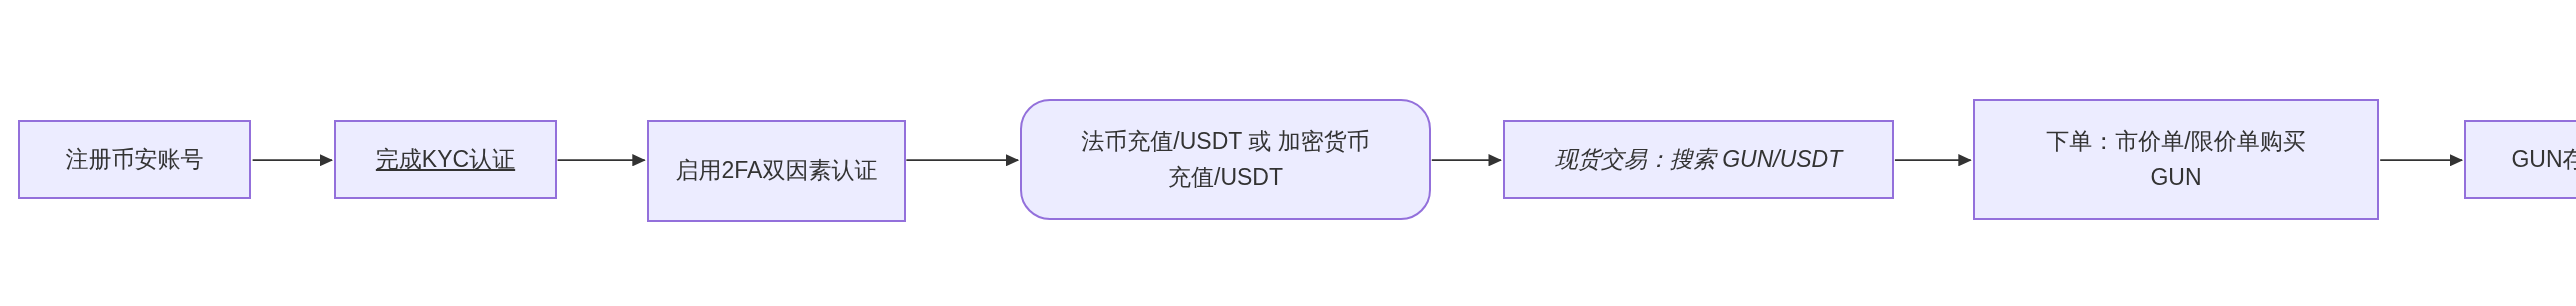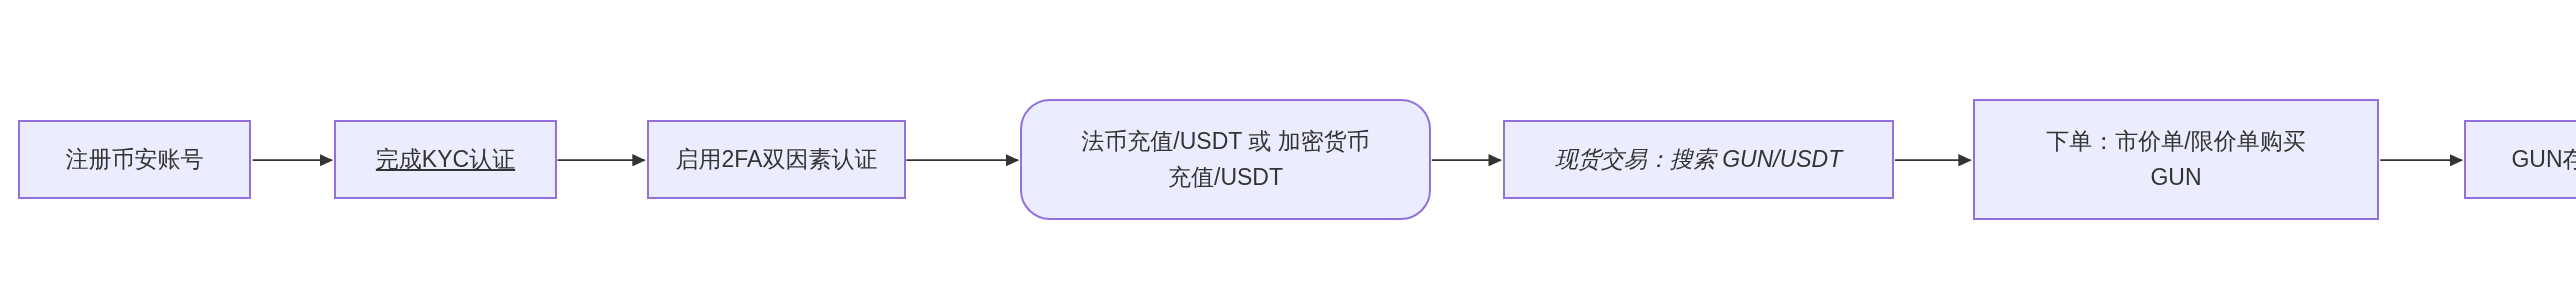"启用2FA双因素认证" div.node { height: 79px -> 102px }
